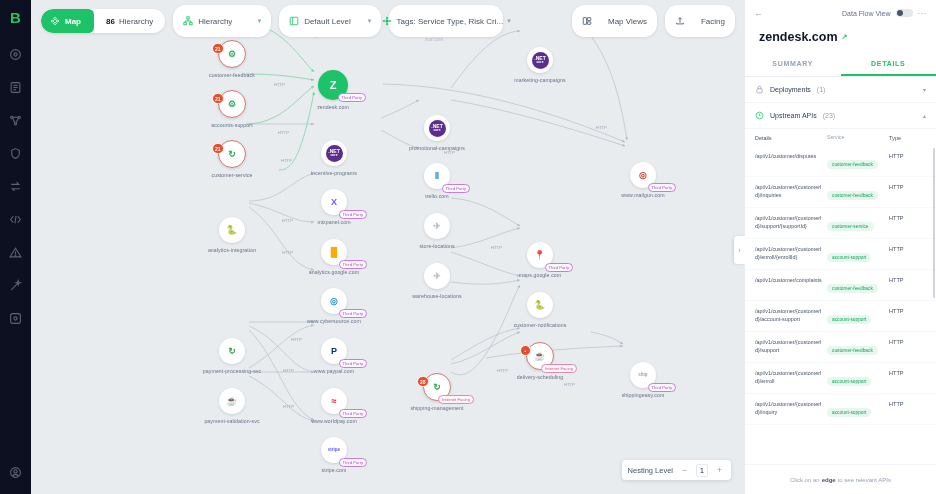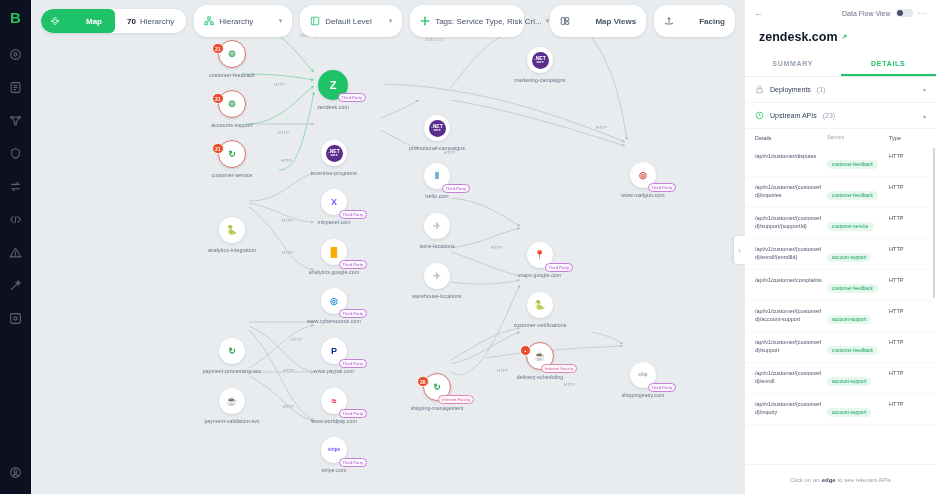"Map" .seg-on { gap: 21px -> 0 }
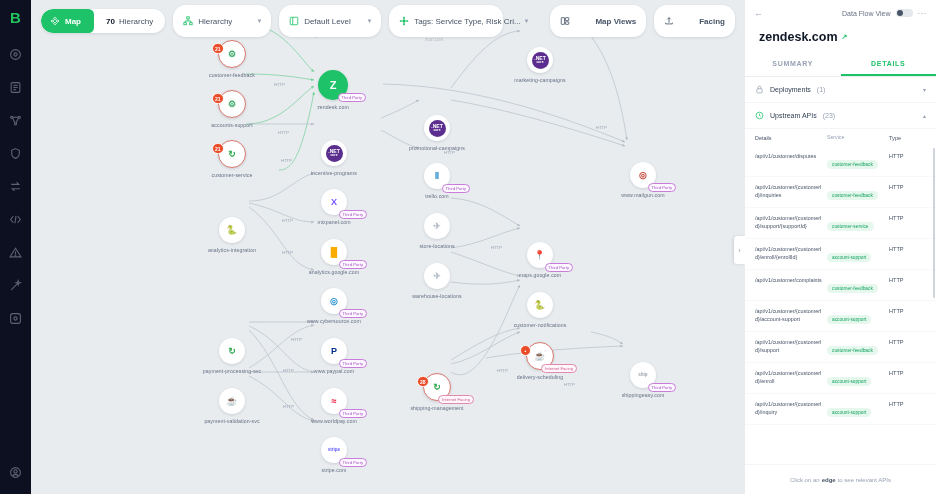"70" b { text: 70 -> 86 }
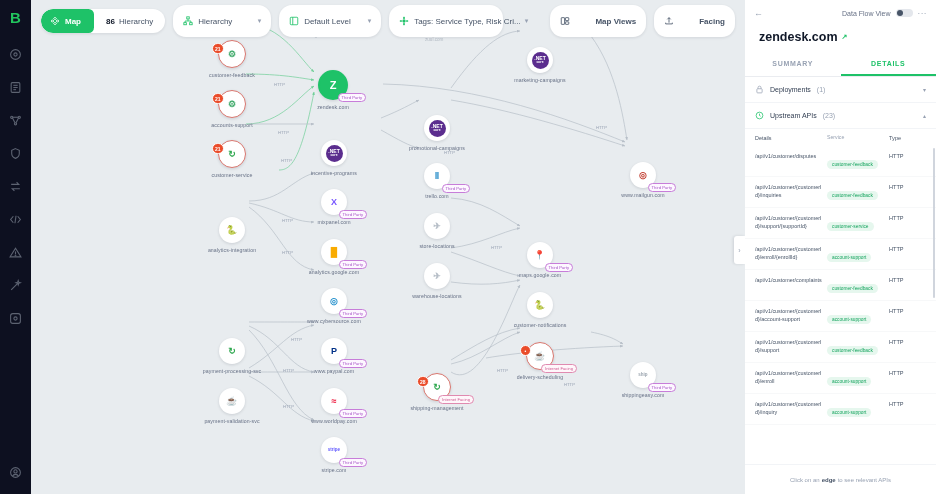"Tags: Service Type, Risk Cri..." .w-tags { justify-content: none -> center }
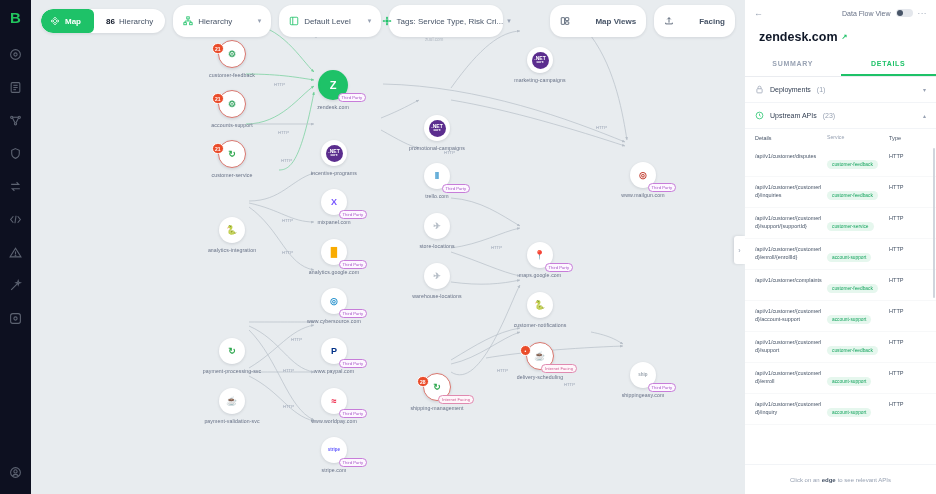"Map Views" .pill.btn { font-weight: bold -> none; gap: 20px -> 11px }
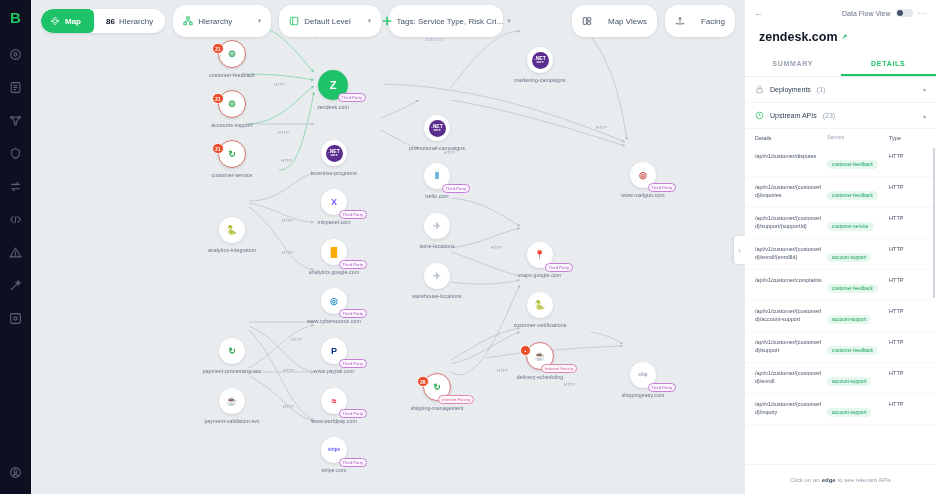"Nesting Level" div.nesting { html: none -> <div> <span>Nesting Level</span> <span>−</span> <span>1</span> <span>+</span> </div> }
